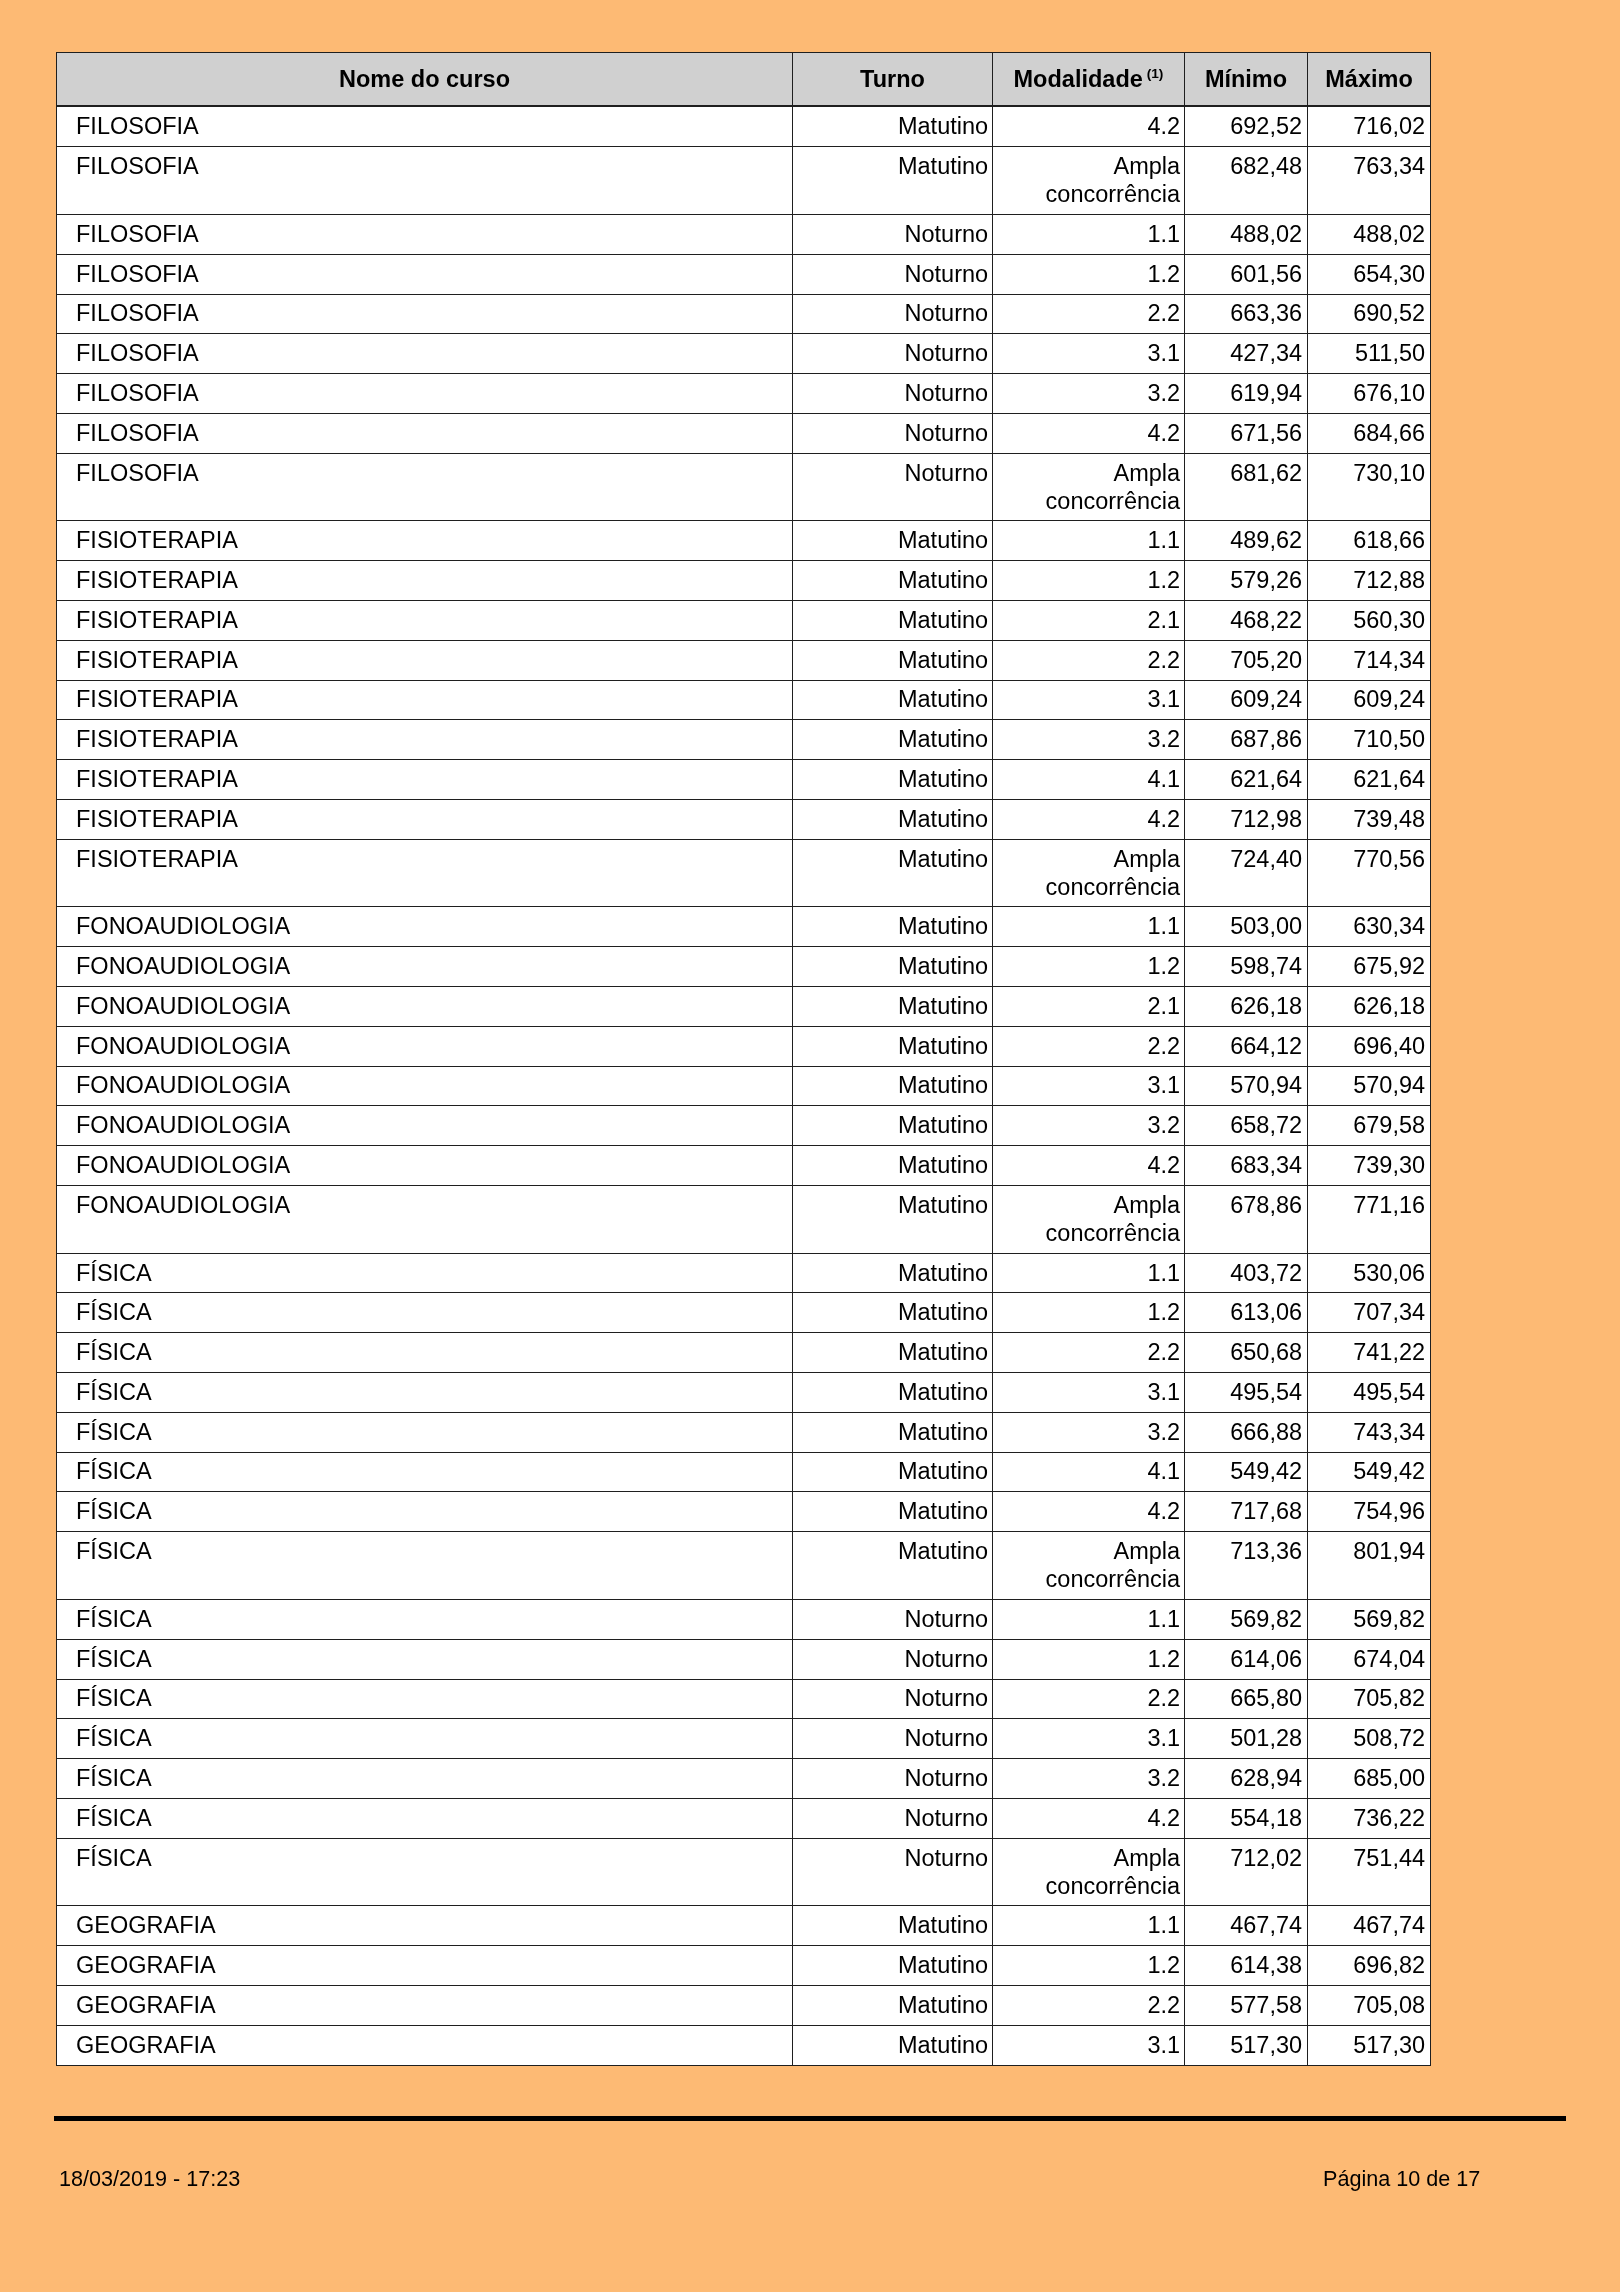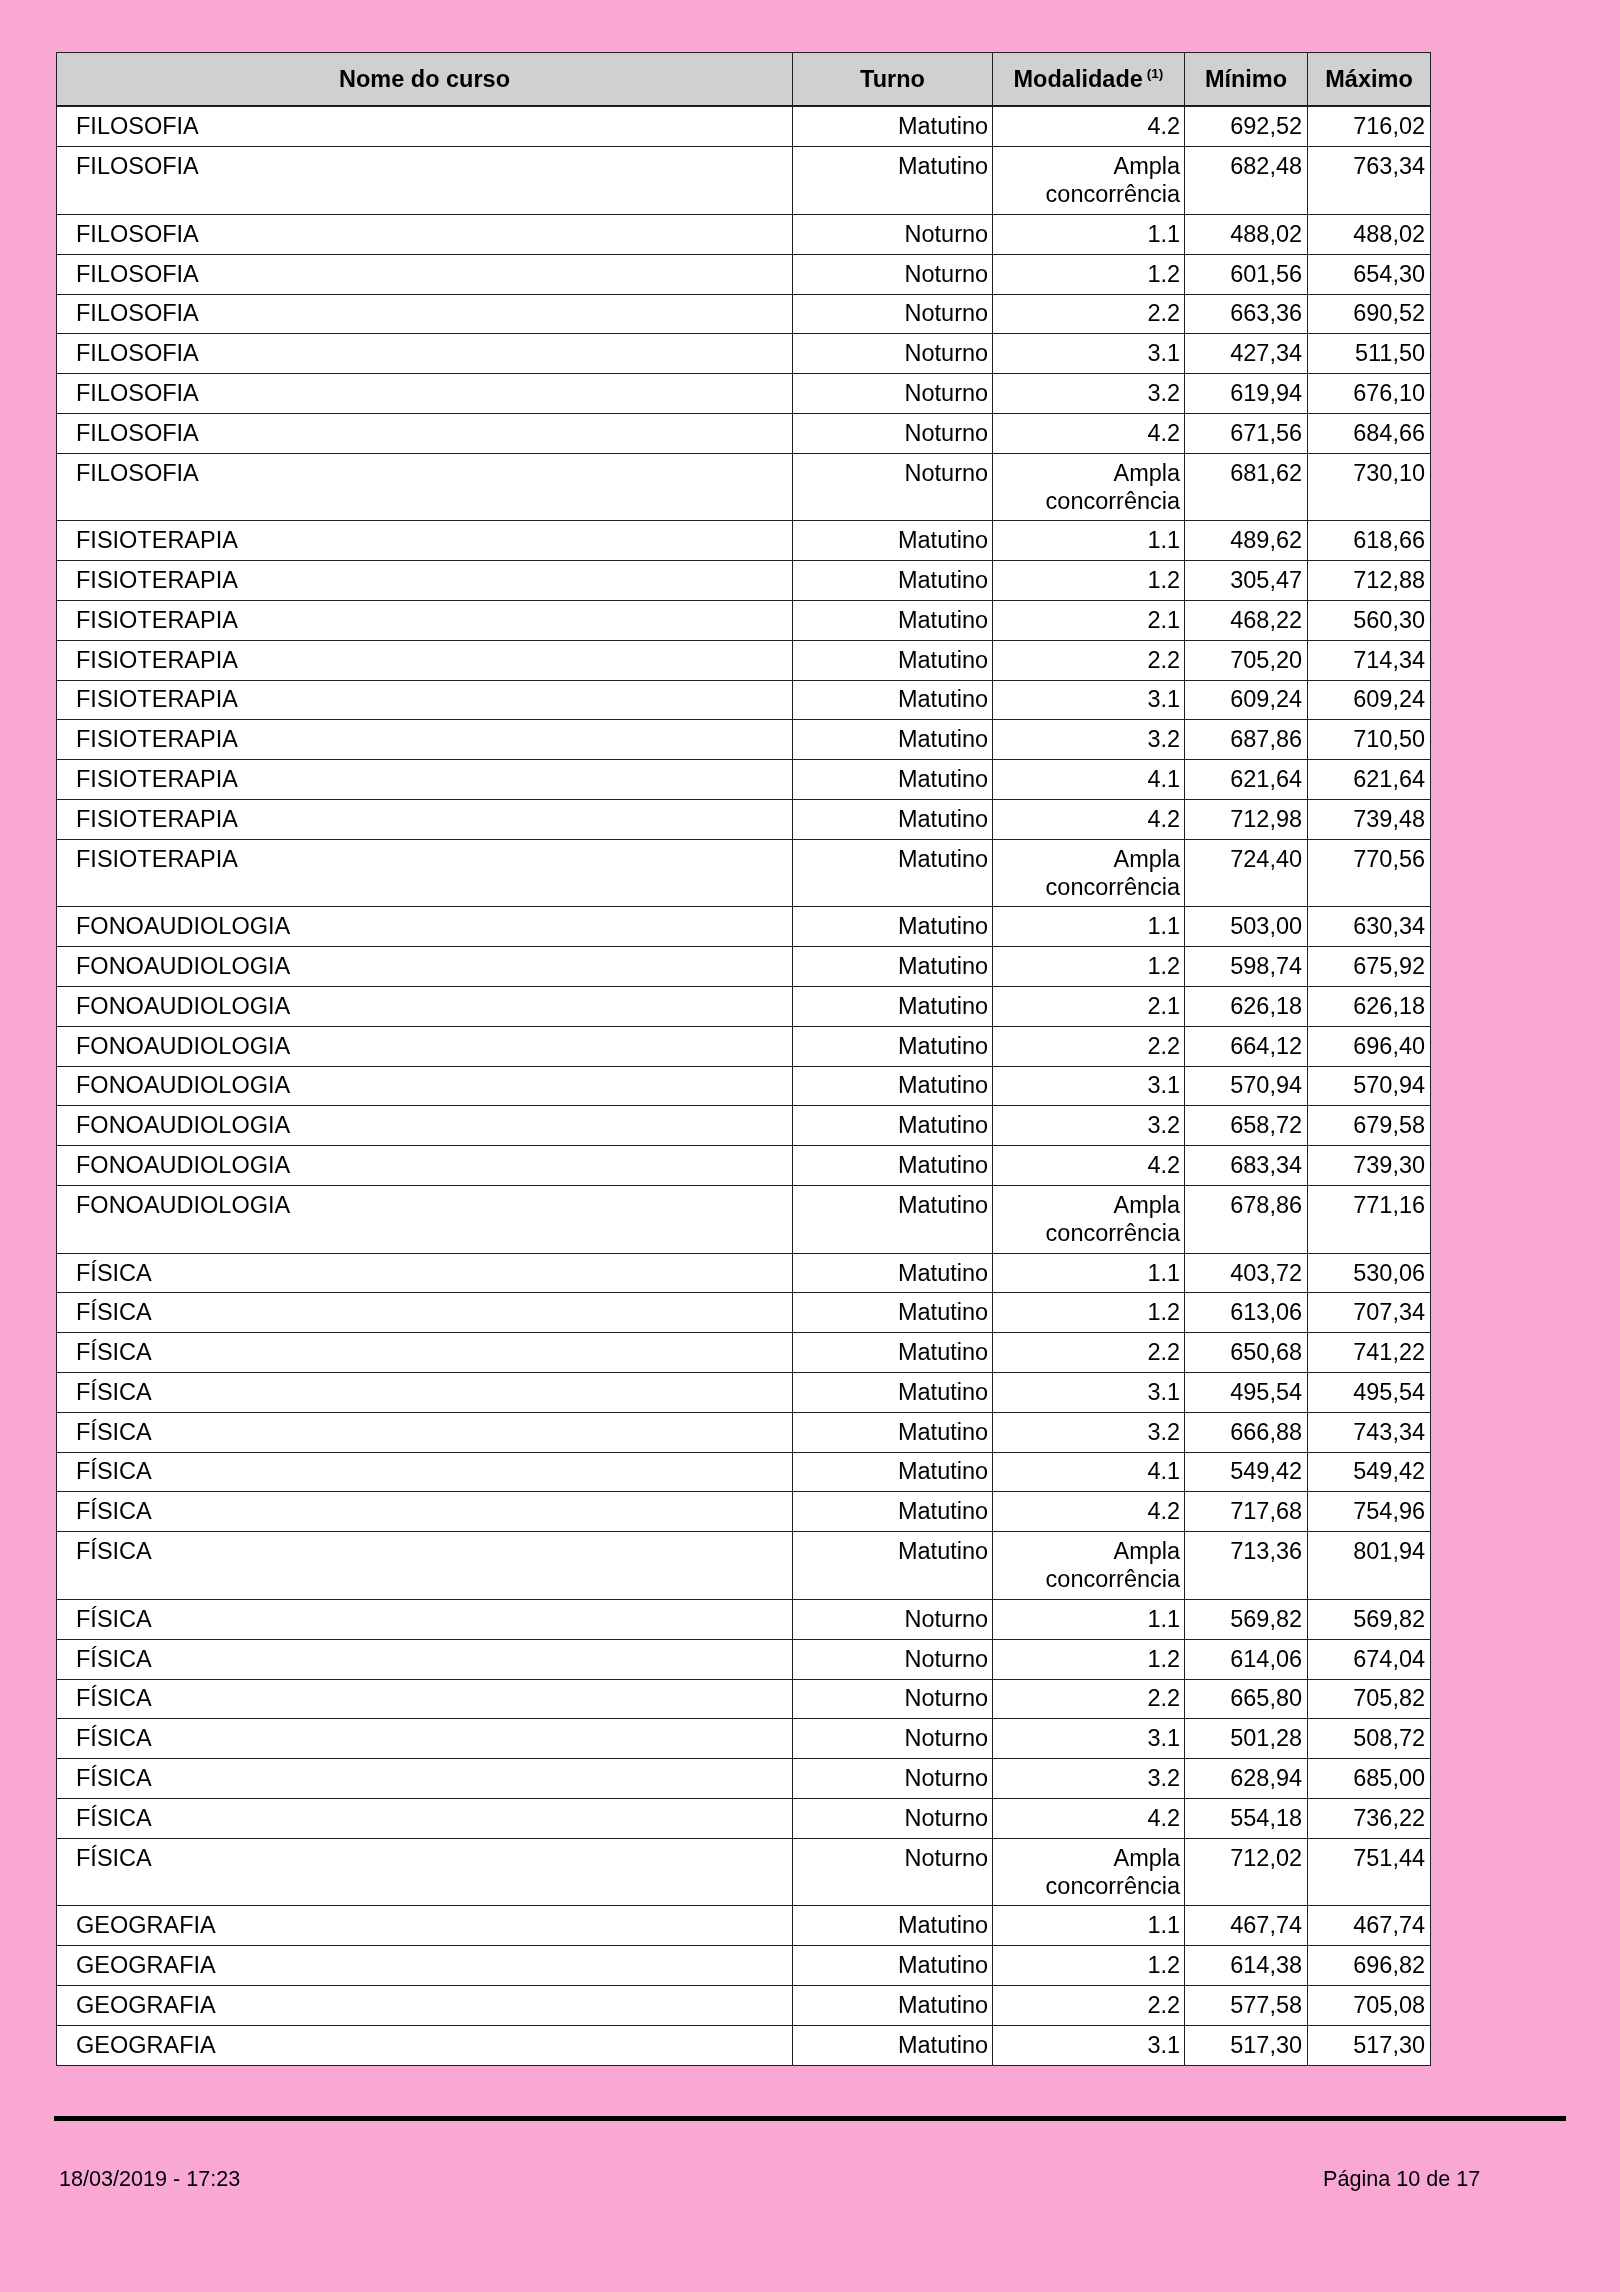"Nome do curso" .page { background: #f9a8d4 -> #fdba74 }
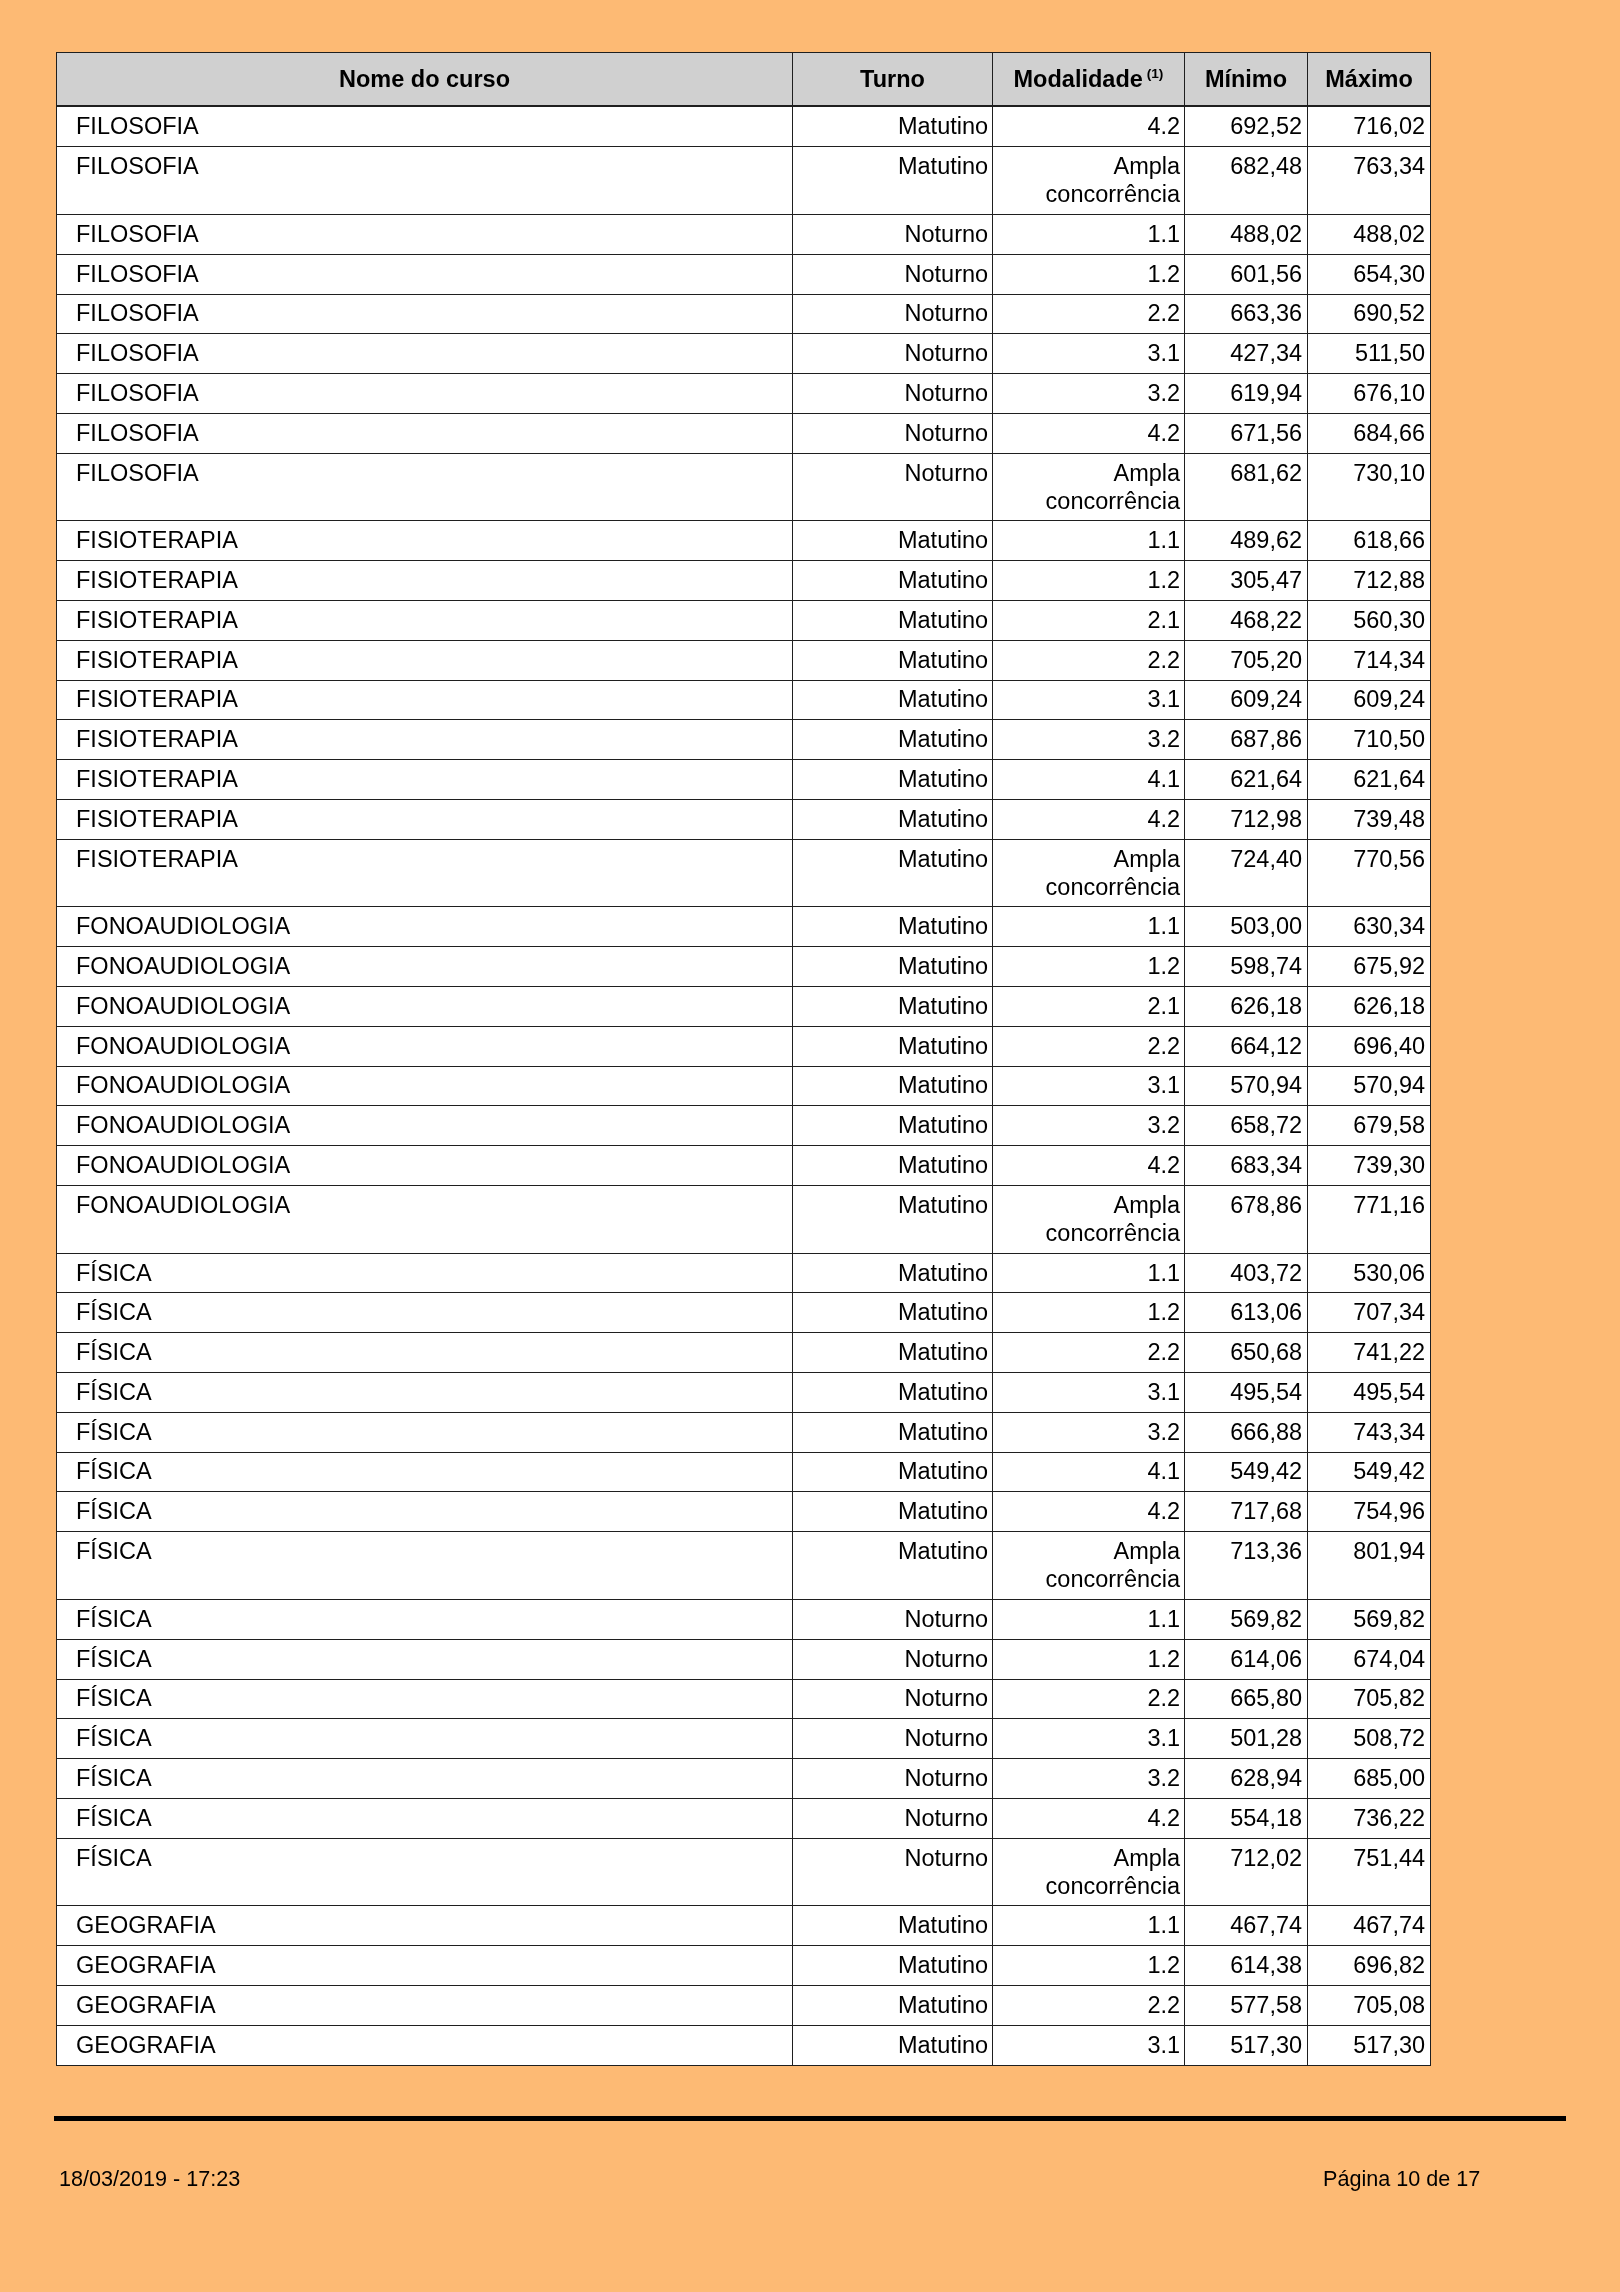"305,47" td.c-min { text: 305,47 -> 579,26 }
